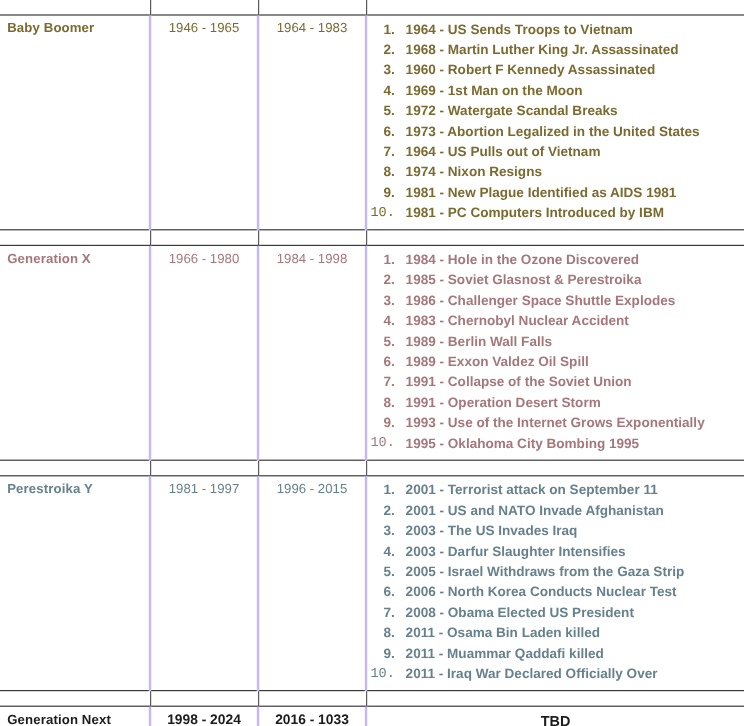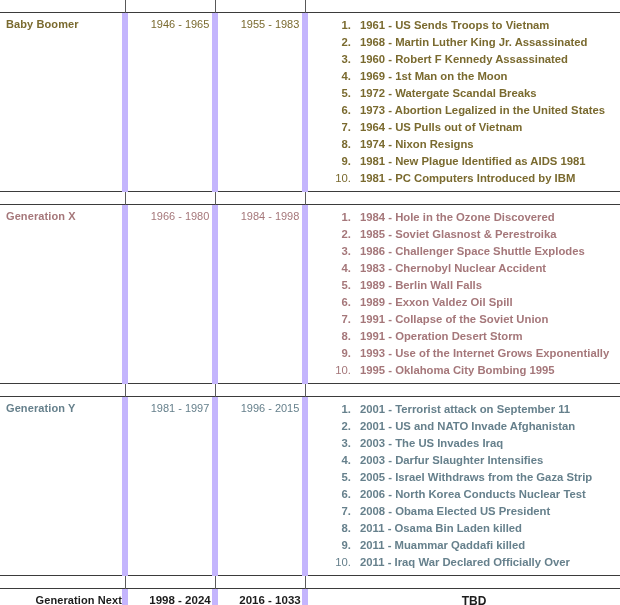"1946 - 1965" td.vline { border-left: 6px solid #c4b5fd -> 2px solid #c4b5fd; padding-left: 20px -> none }
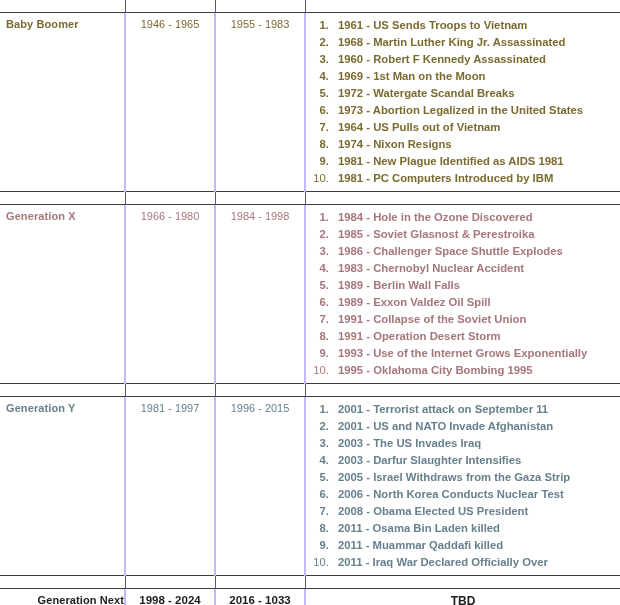"1955 - 1983" div.yr { text: 1955 -> 1964 }
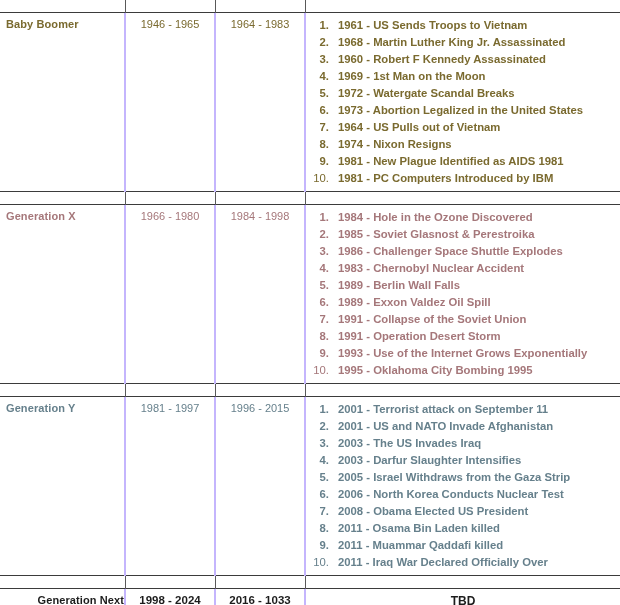"1961 - US Sends Troops" span { text: 1961 -> 1964 }
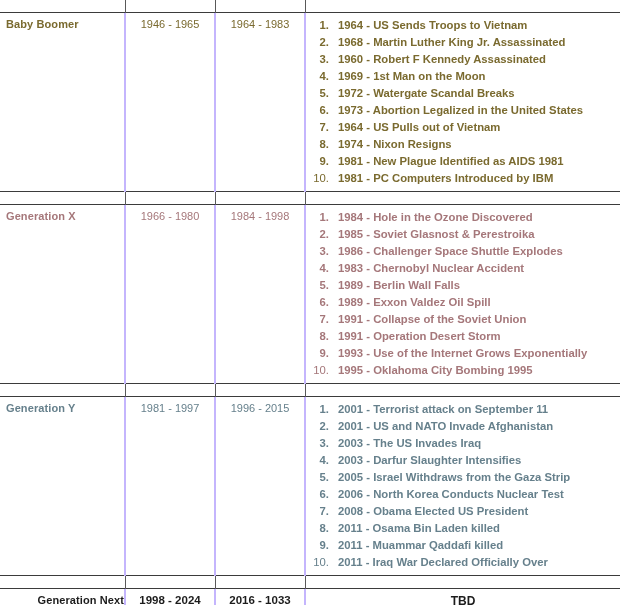"10." ol.events li.ten .num { font-family: none -> Liberation Mono, monospace }
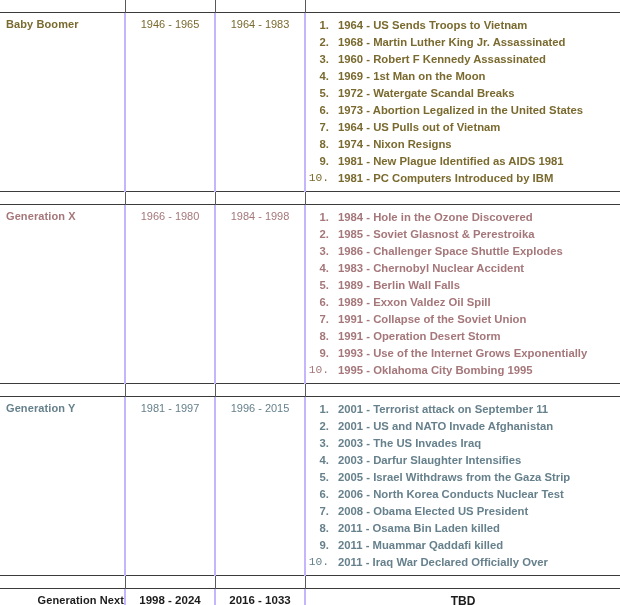"Generation Y" div.gen-name { text: Generation -> Perestroika }
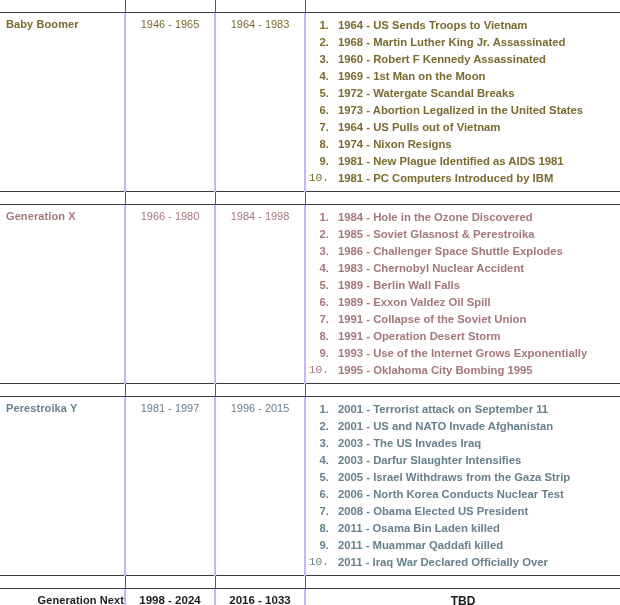"Generation Next" .gennext .gen-name { text-align: right -> none }
